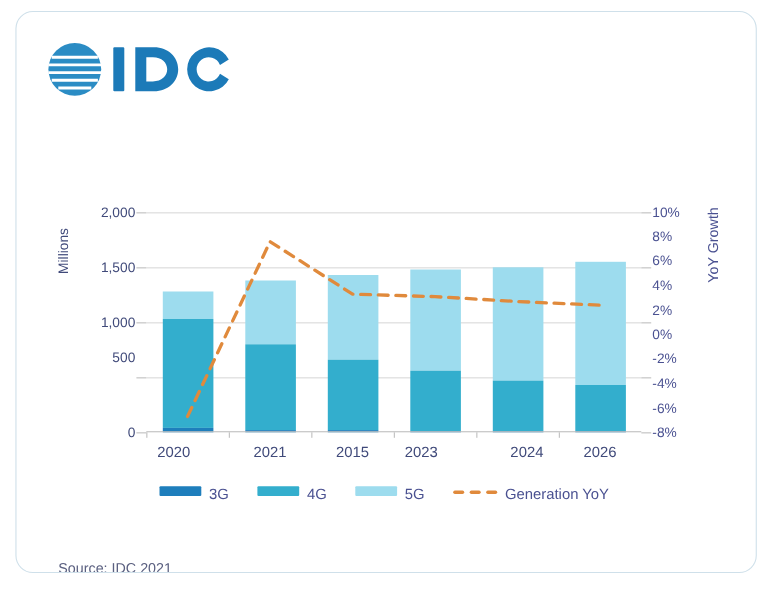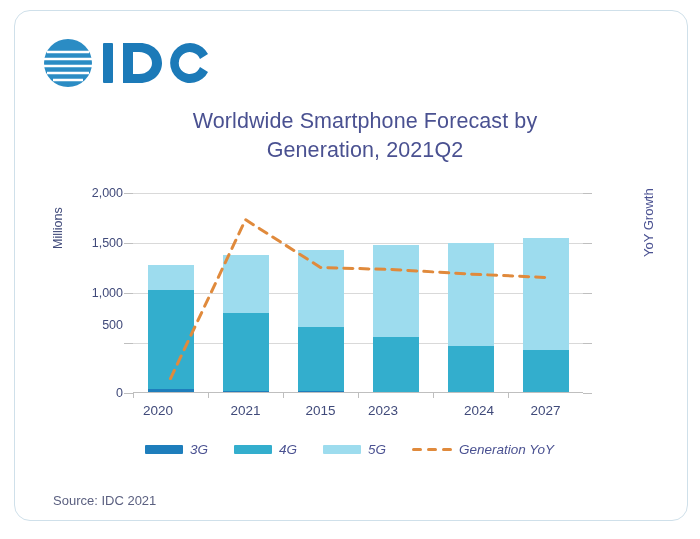"Worldwide Smartphone Forecast by" div.chart-title { html: <div> <div>Worldwide Smartphone Forecast by</div> <div>Generation, 2021Q2</div> </div> -> none }
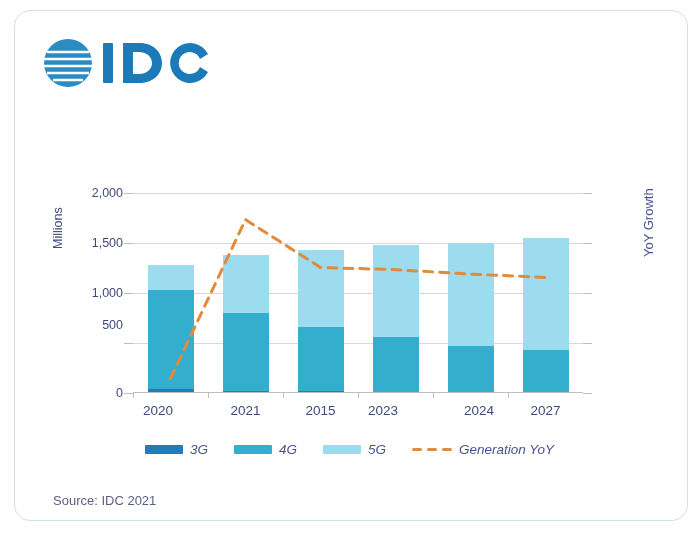"10%" div.y2labels { html: none -> <div> <div>10%</div> <div>8%</div> <div>6%</div> <div>4%</div> <div>2%</div> <div>0%</div> <div>-2%</div> <div>-4%</div> <div>-6%</div> <div>-8%</div> </div> }
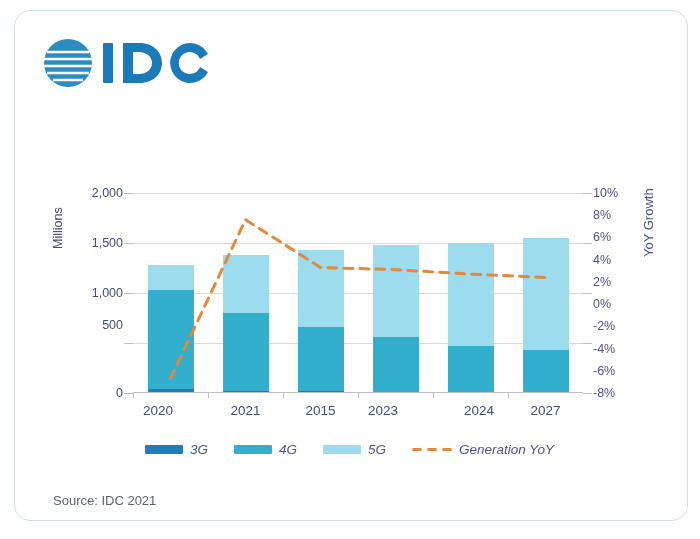"2027" div.xlab { text: 2027 -> 2026 }
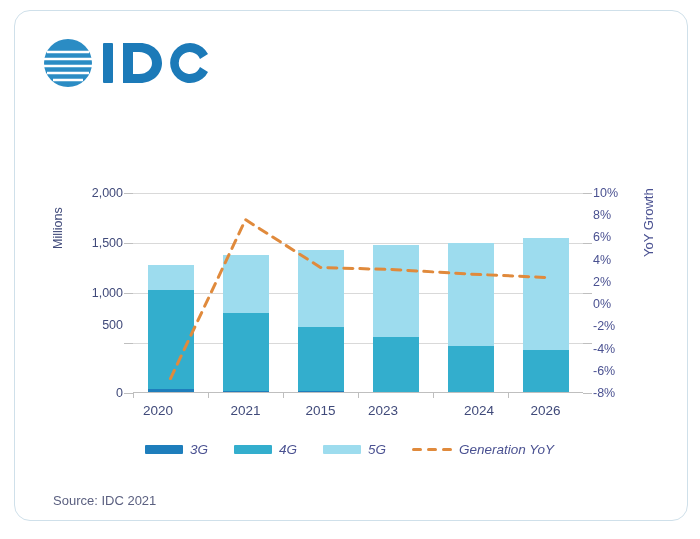"3G" .lg-item { align-items: center -> flex-start; font-style: italic -> none }
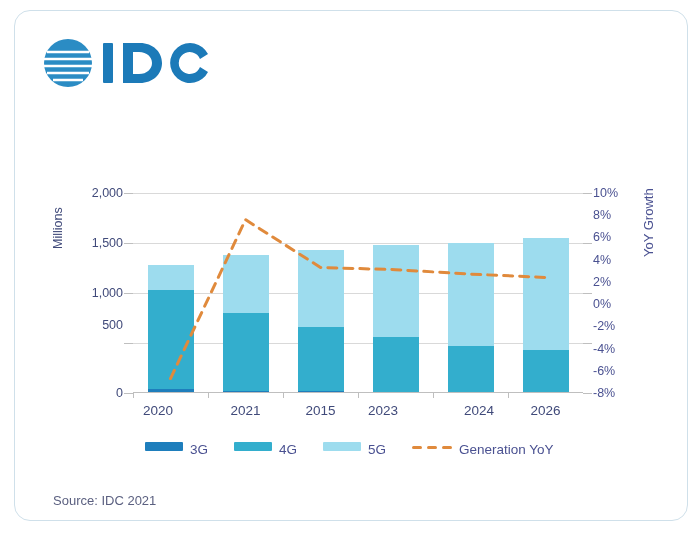"Source: IDC 2021" .source { top: 482px -> 498px }
